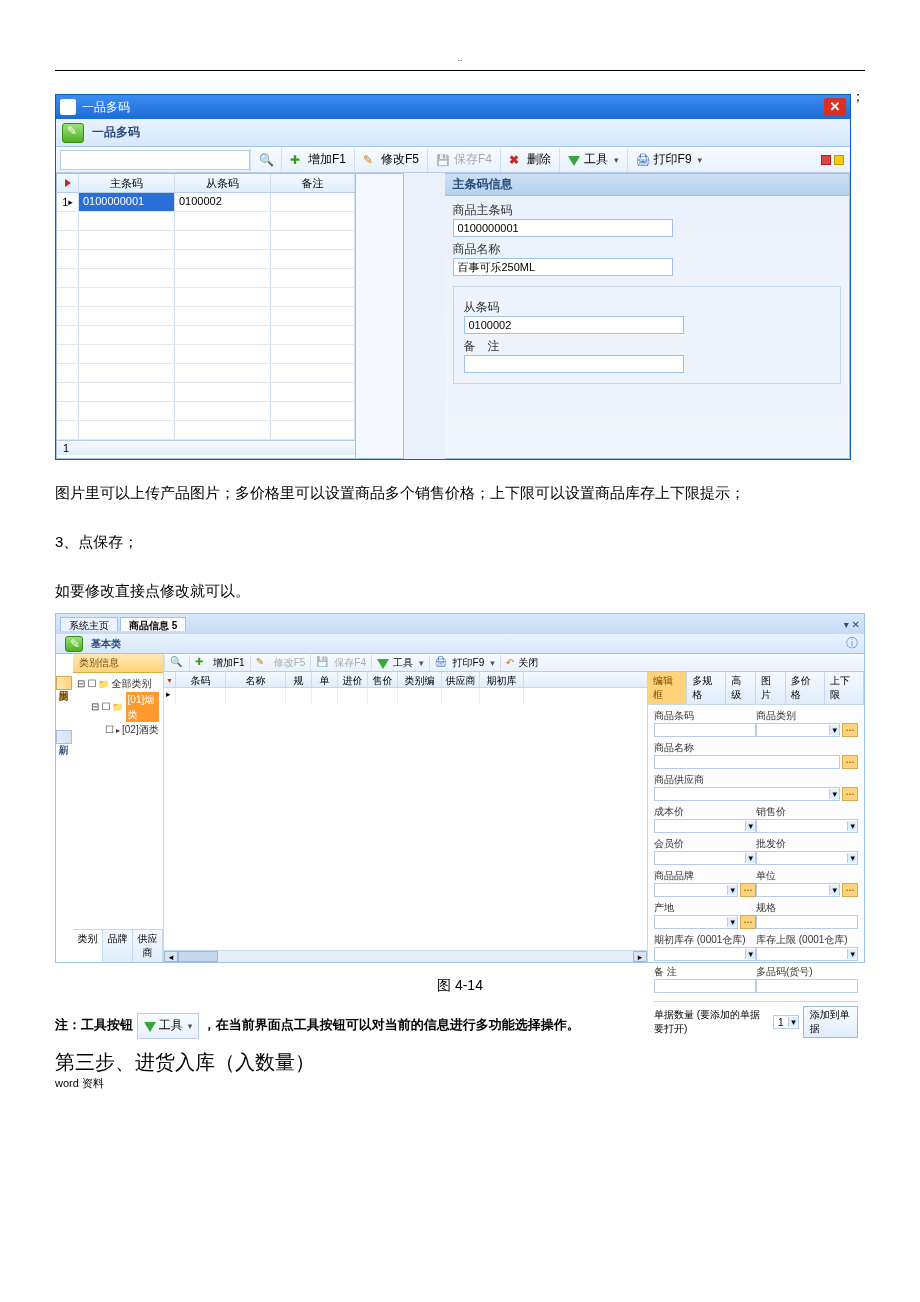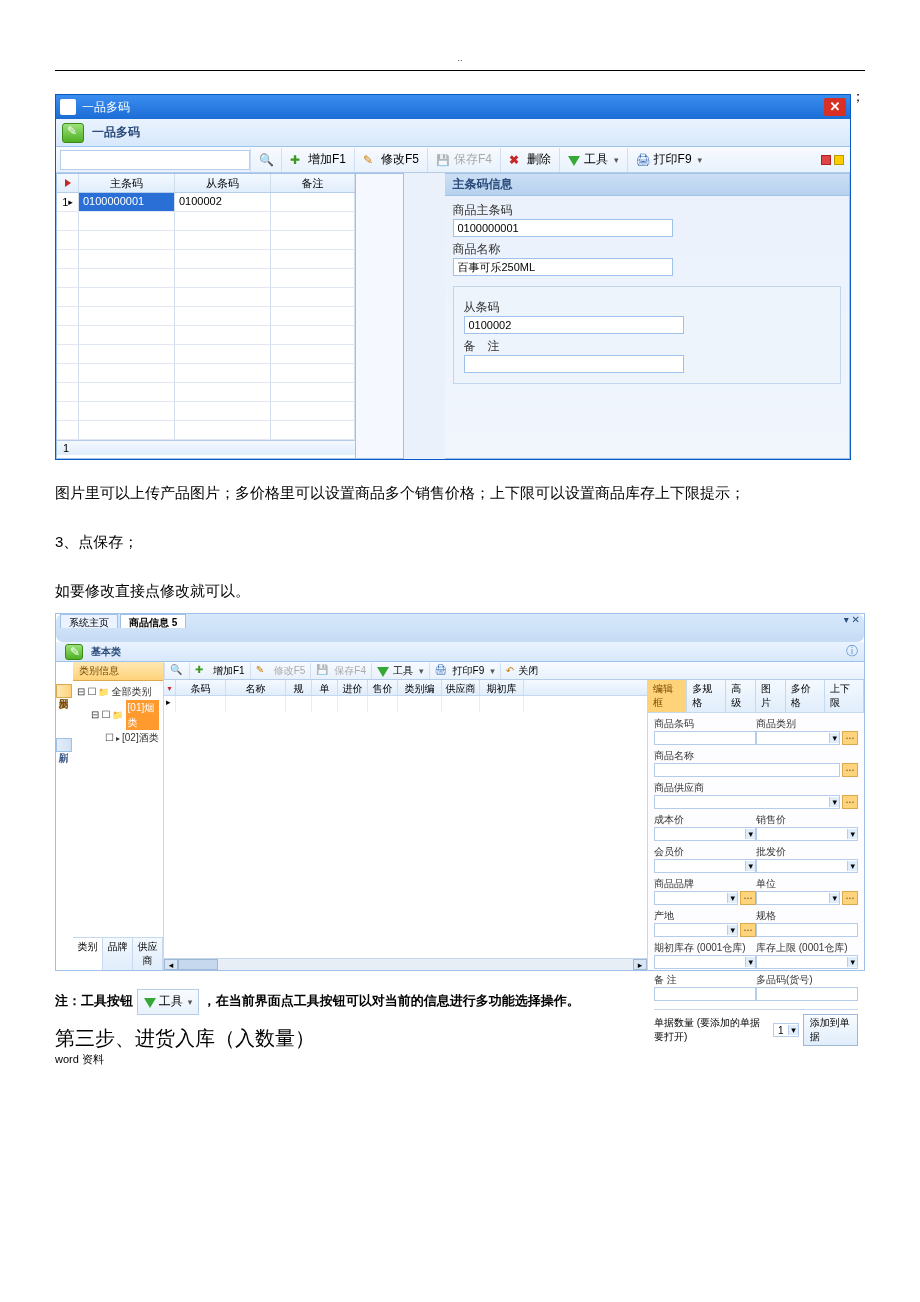"系统主页" .tabbar2 { align-items: flex-start -> center; border-radius: 7px -> none; height: 28px -> 20px }
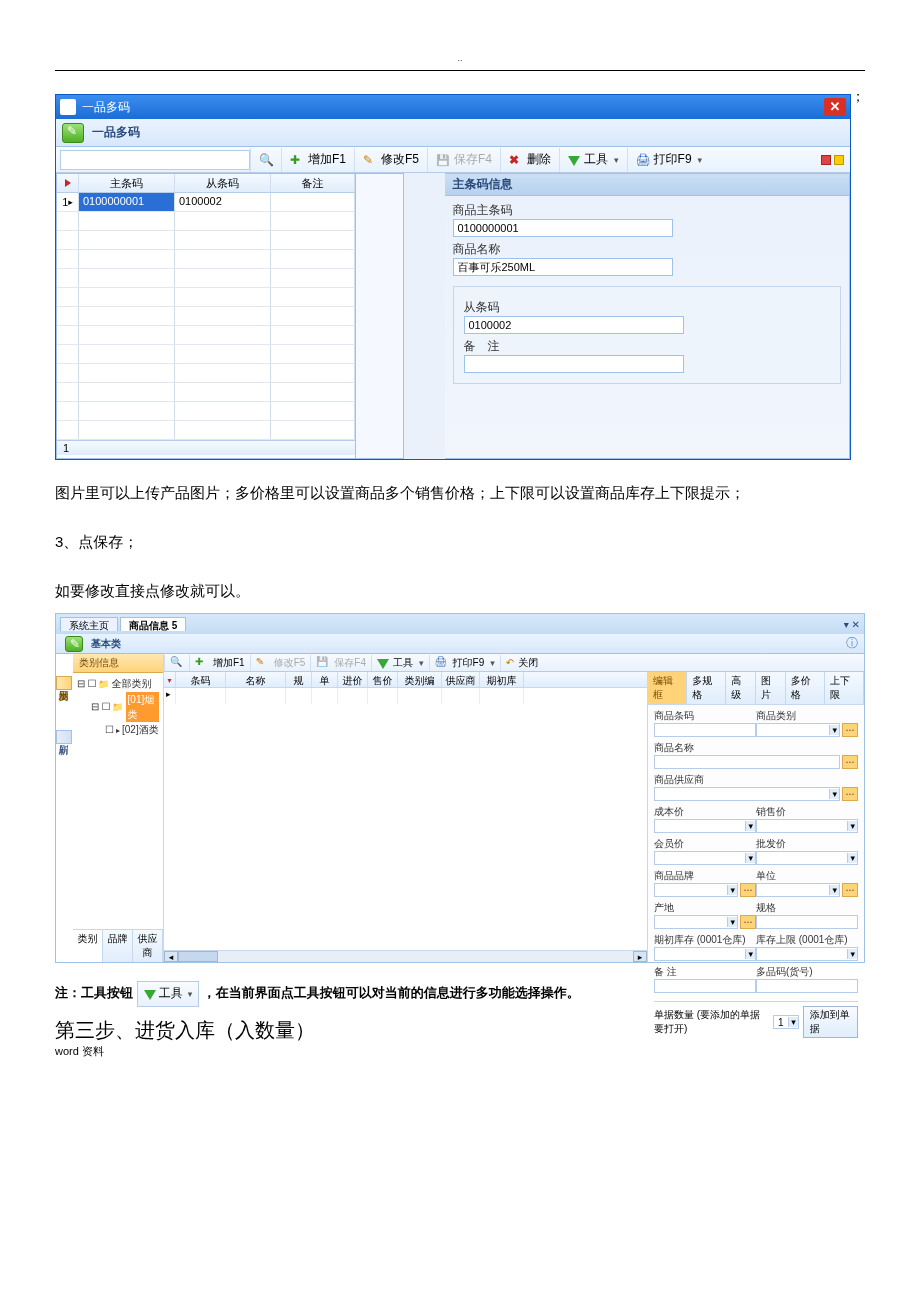"图 4-14" div.caption { html: none -> <div>图 4-14</div> }
